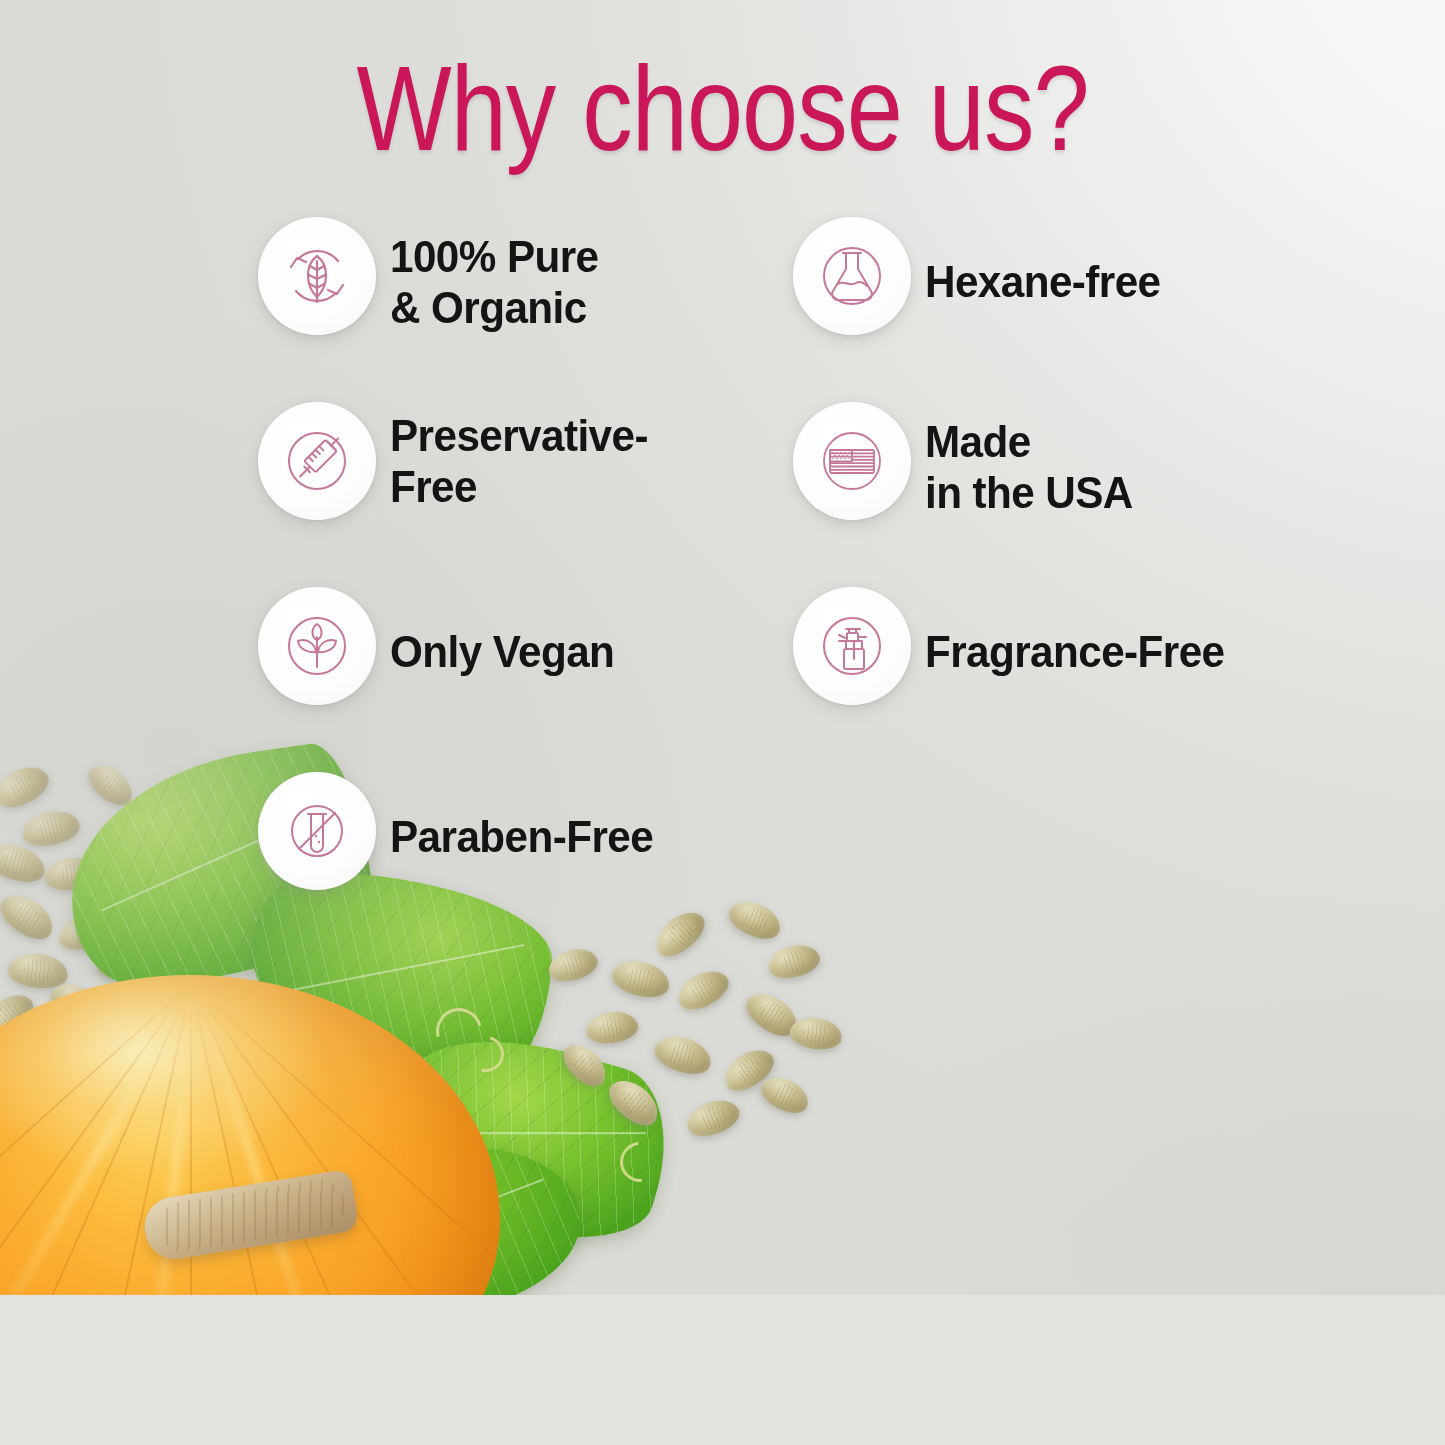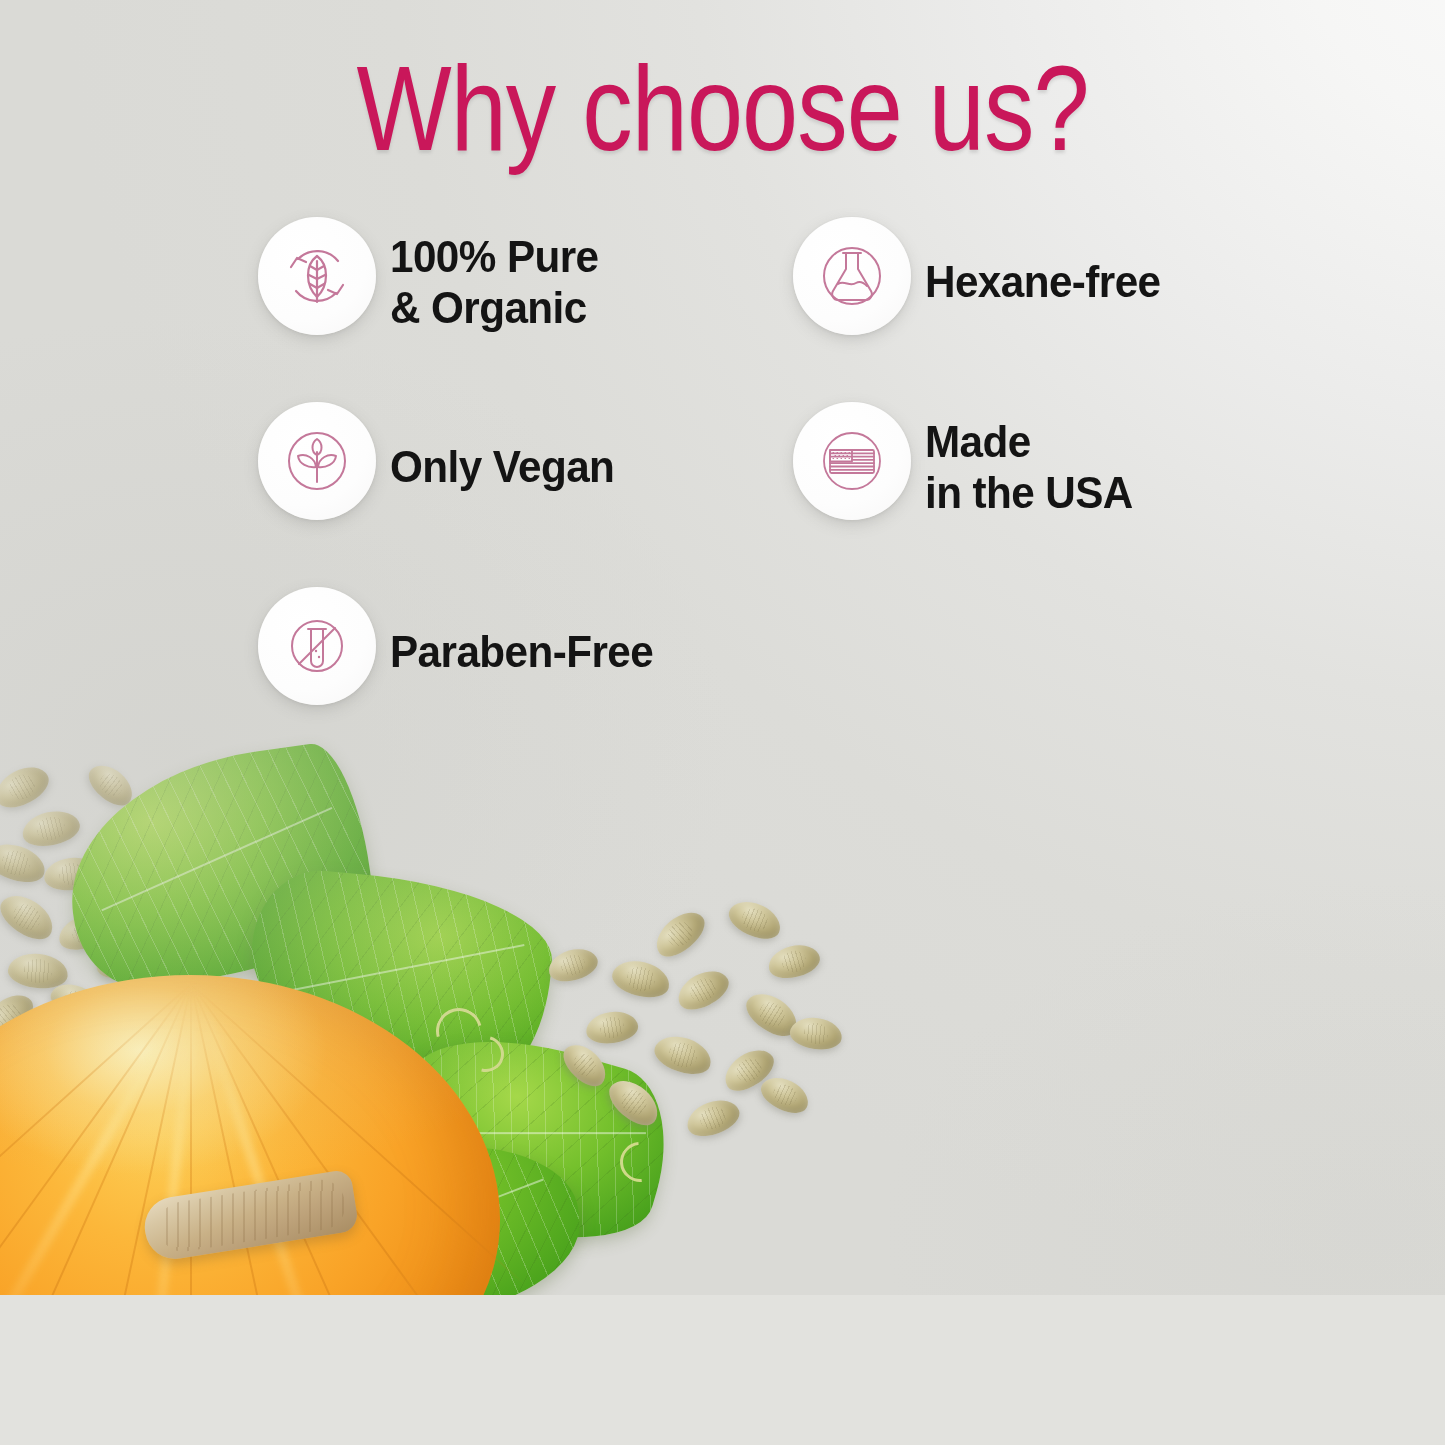"Preservative-" div.feature { html: none -> <div> <div> <svg> <circle></circle> <g> <rect></rect> <line></line> <line></line> <line></line> <line></line> <line></line> <line></line> <line></line> <line></line> <line></line> </g> </svg> </div> <div> <div>Preservative-</div> <div>Free</div> </div> </div> }
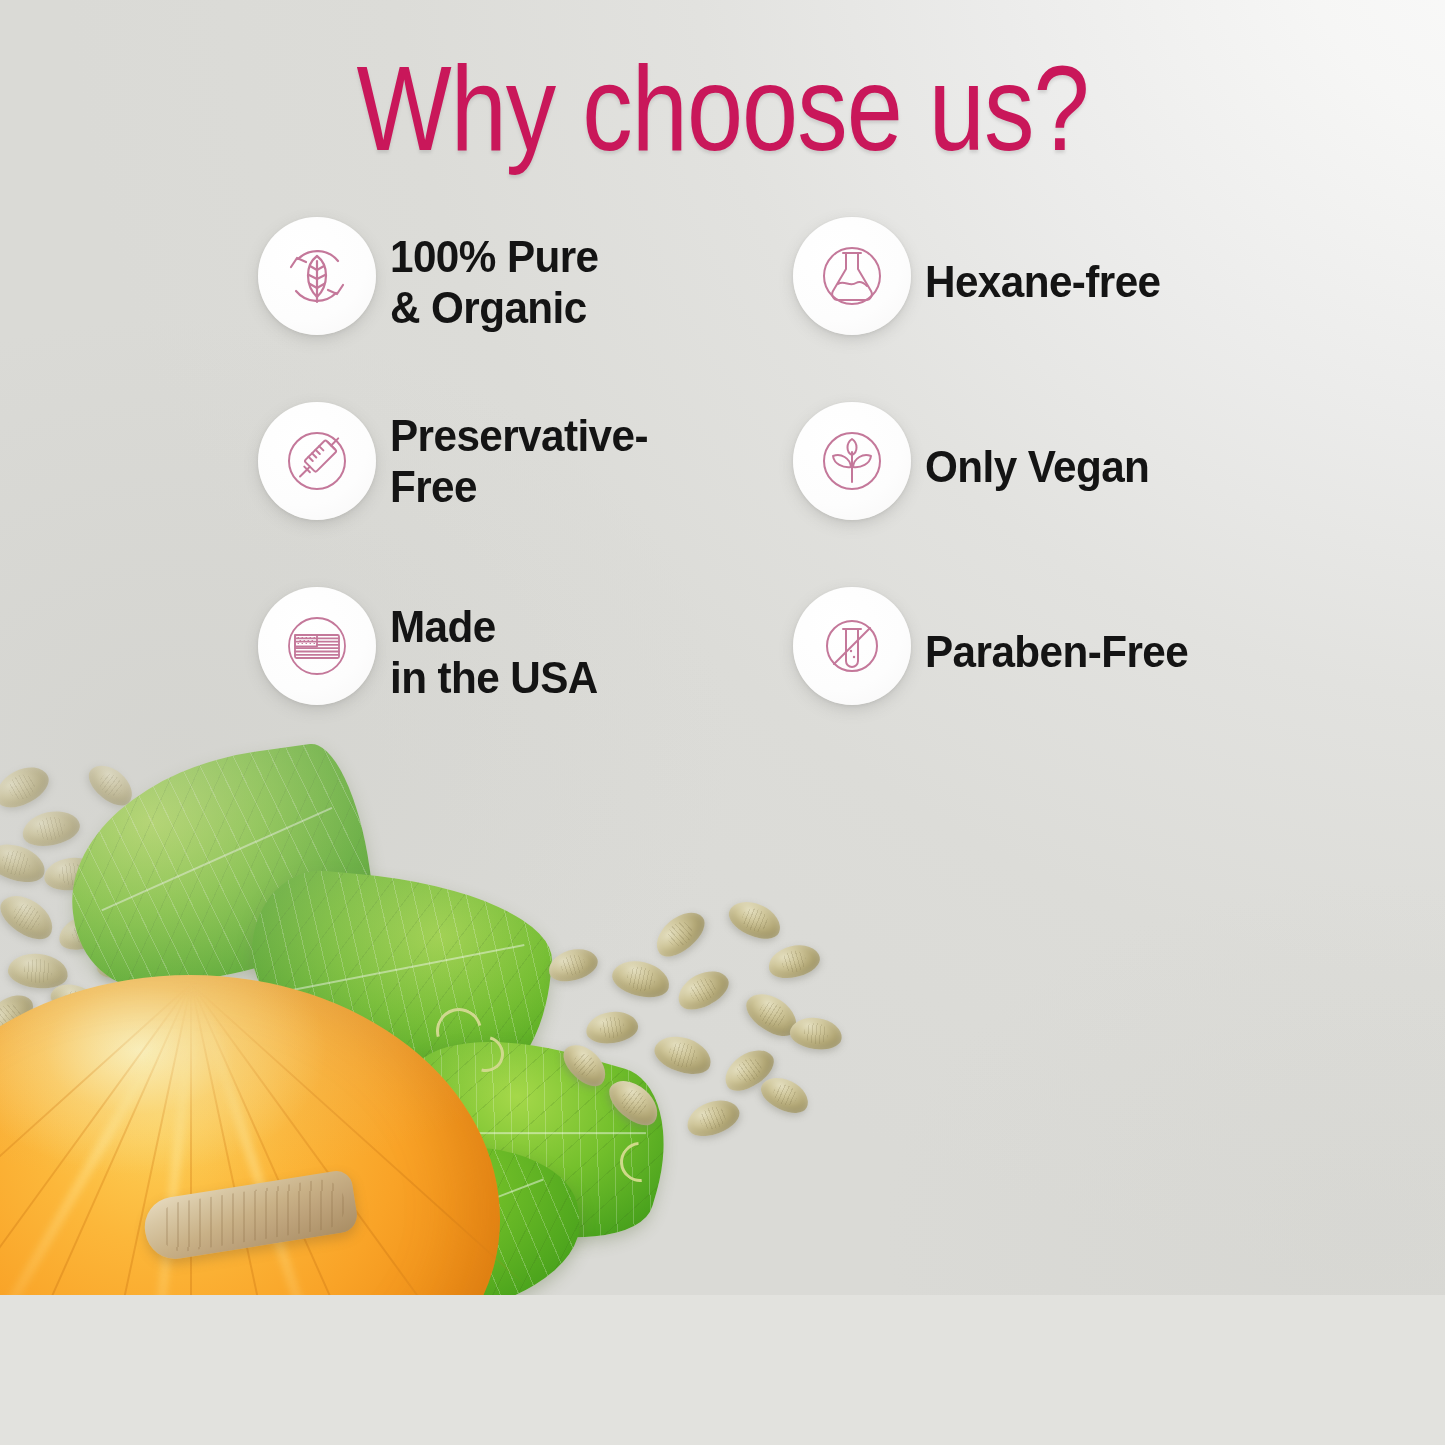"Only Vegan" div.feature { order: before "Made" -> after "Made" }
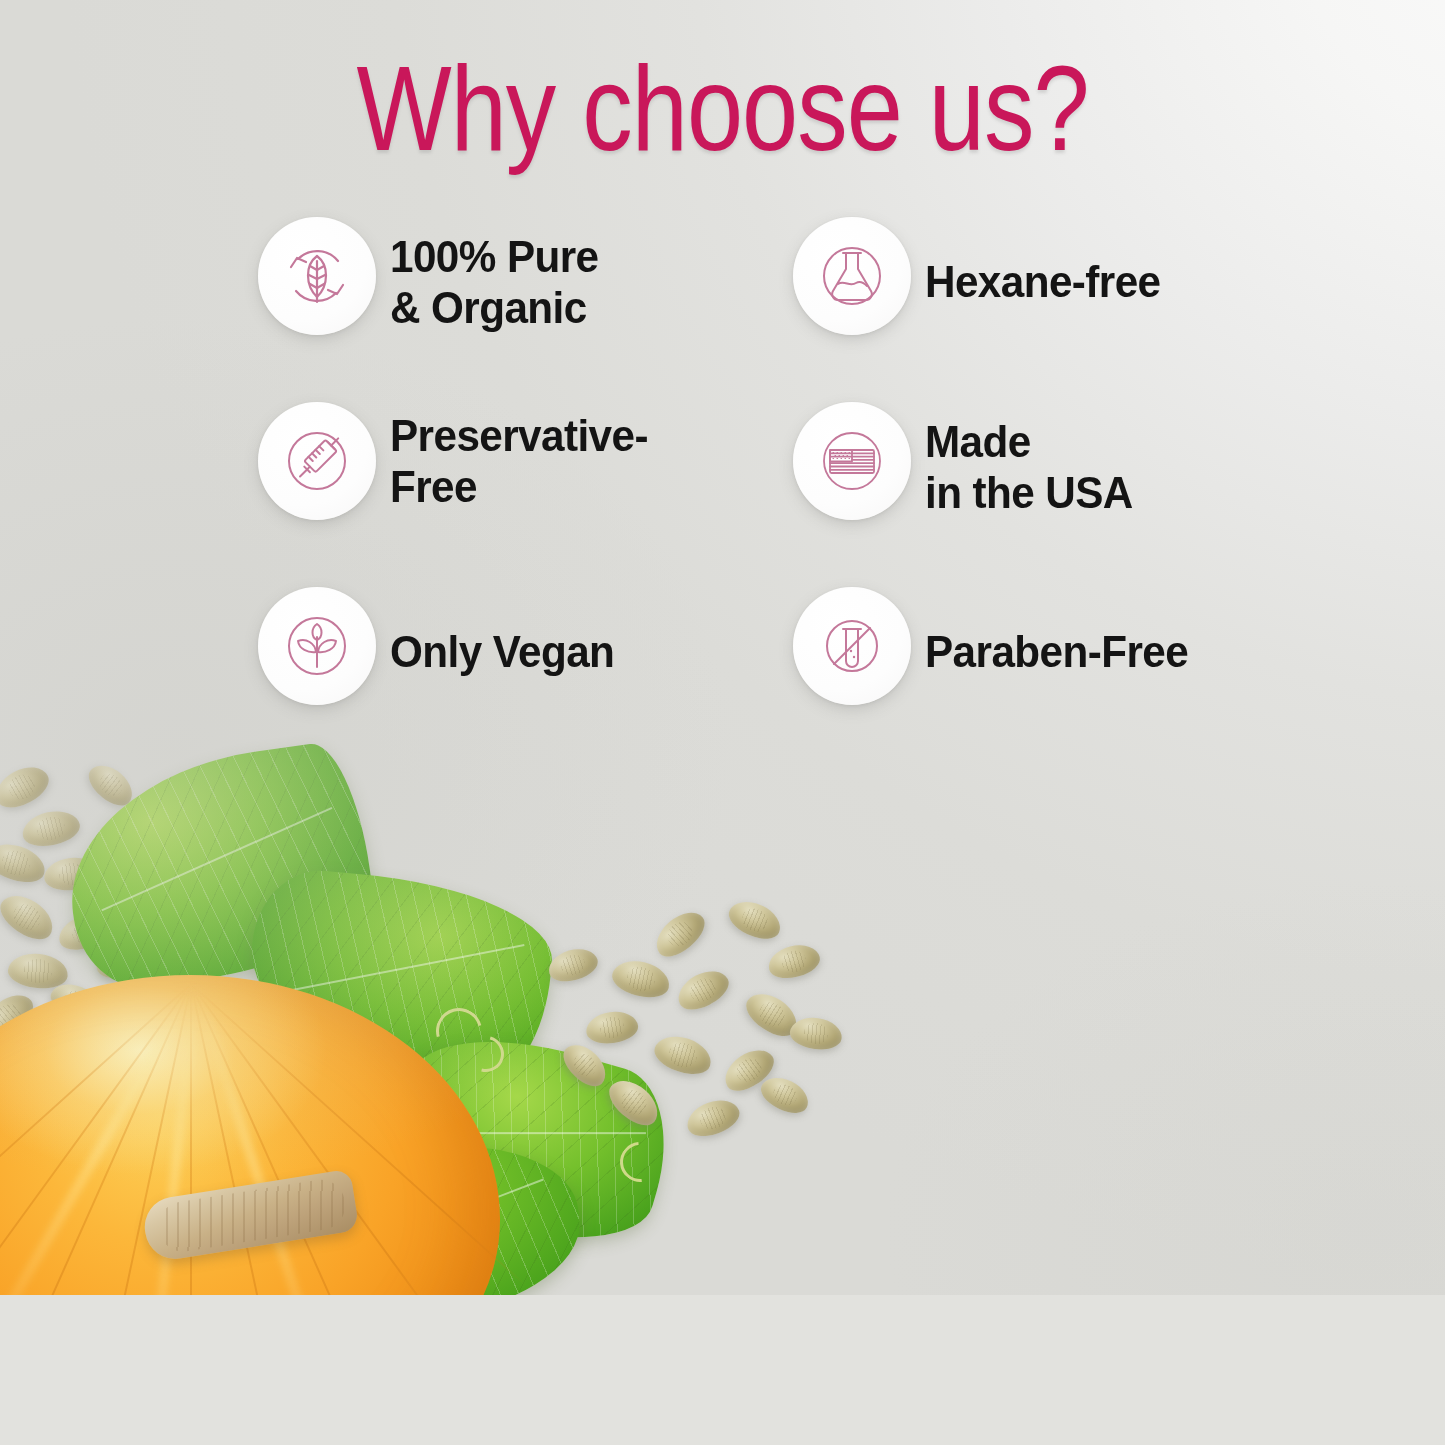"Fragrance-Free" div.feature { html: none -> <div> <div> <svg> <circle></circle> <rect></rect> <path></path> <rect></rect> <line></line> <line></line> <line></line> <line></line> <line></line> <line></line> <line></line> </svg> </div> <div> <div>Fragrance-Free</div> </div> </div> }
